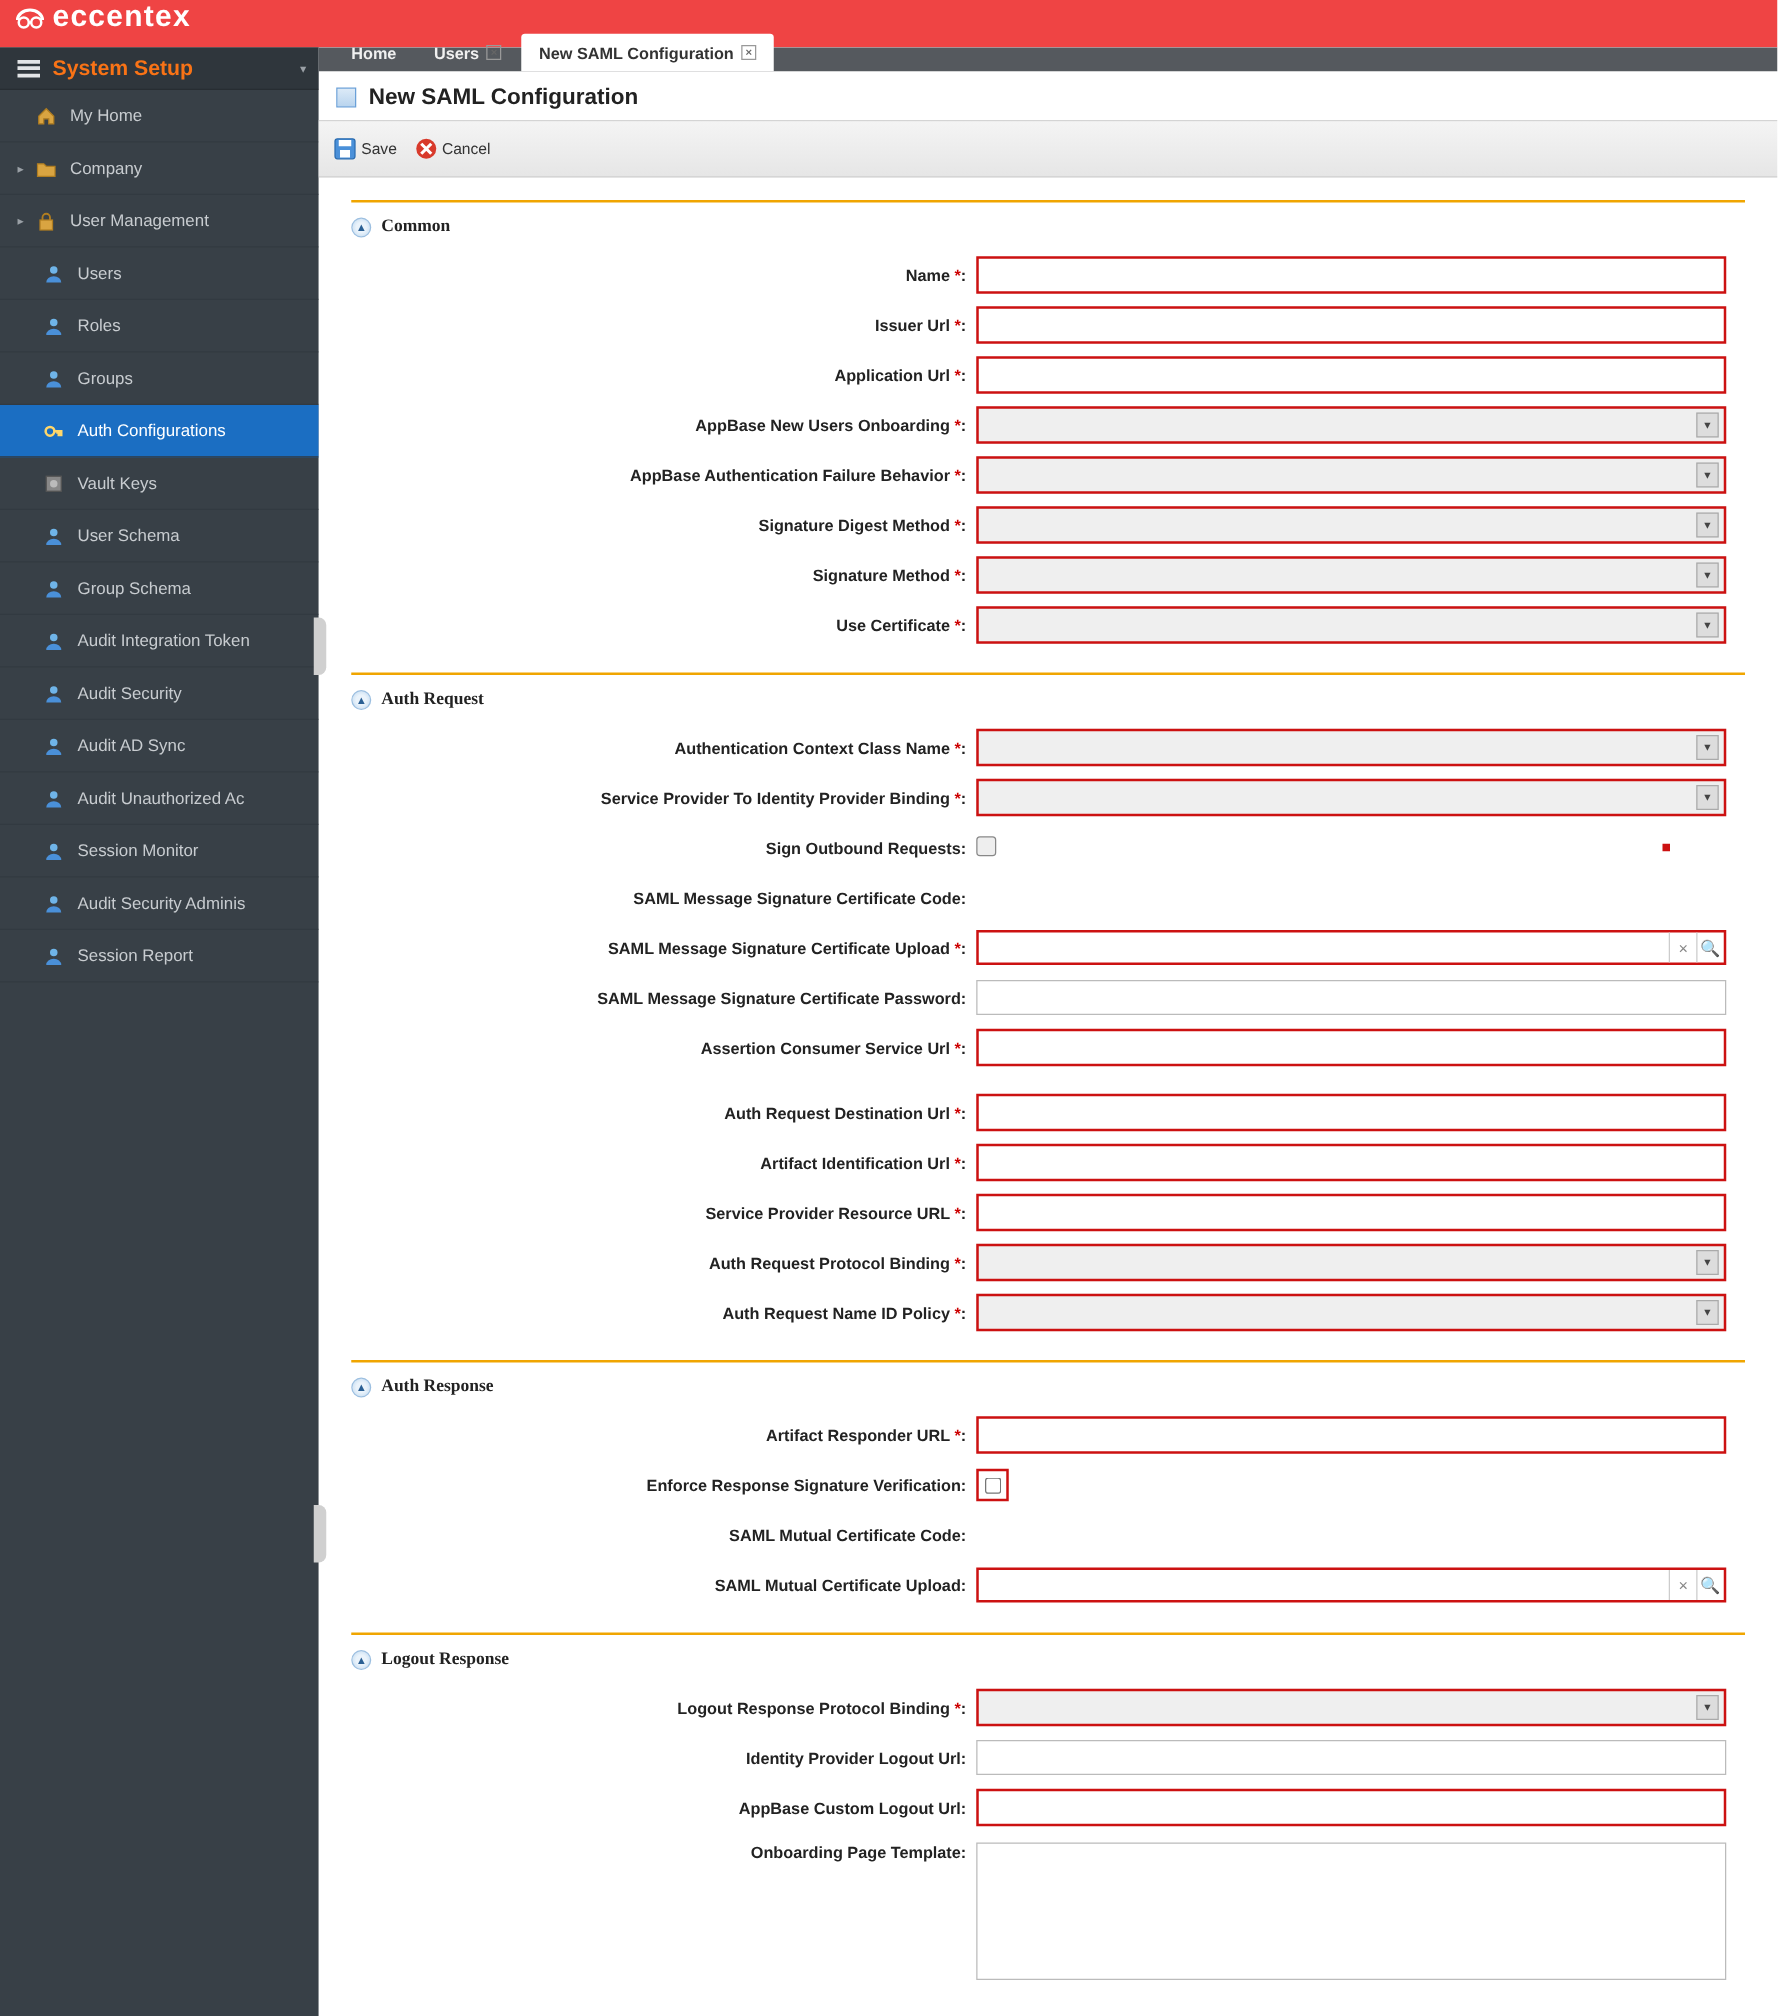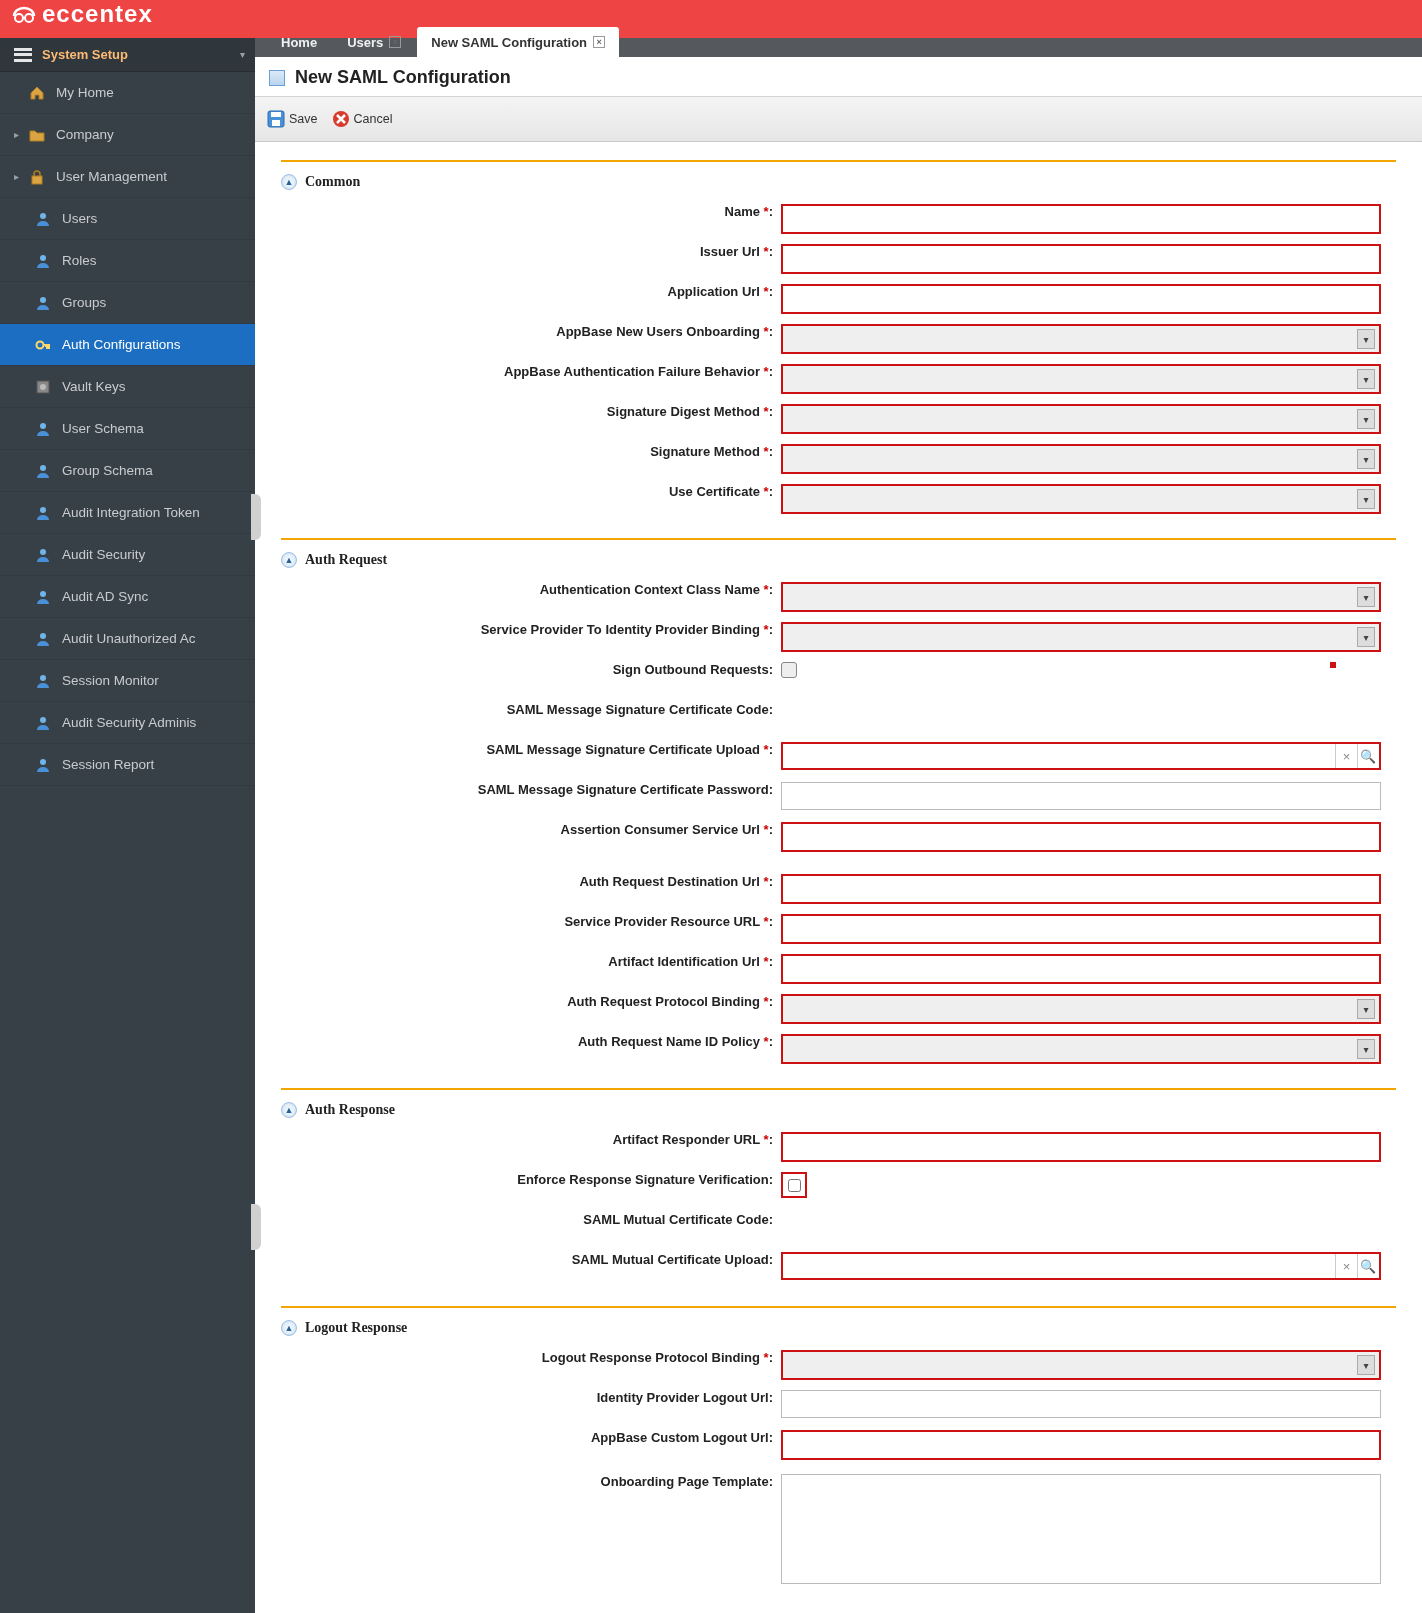"System Setup" .sidebar-head-title { color: #fdba74 -> #f97316; font-size: 13px -> 17px }
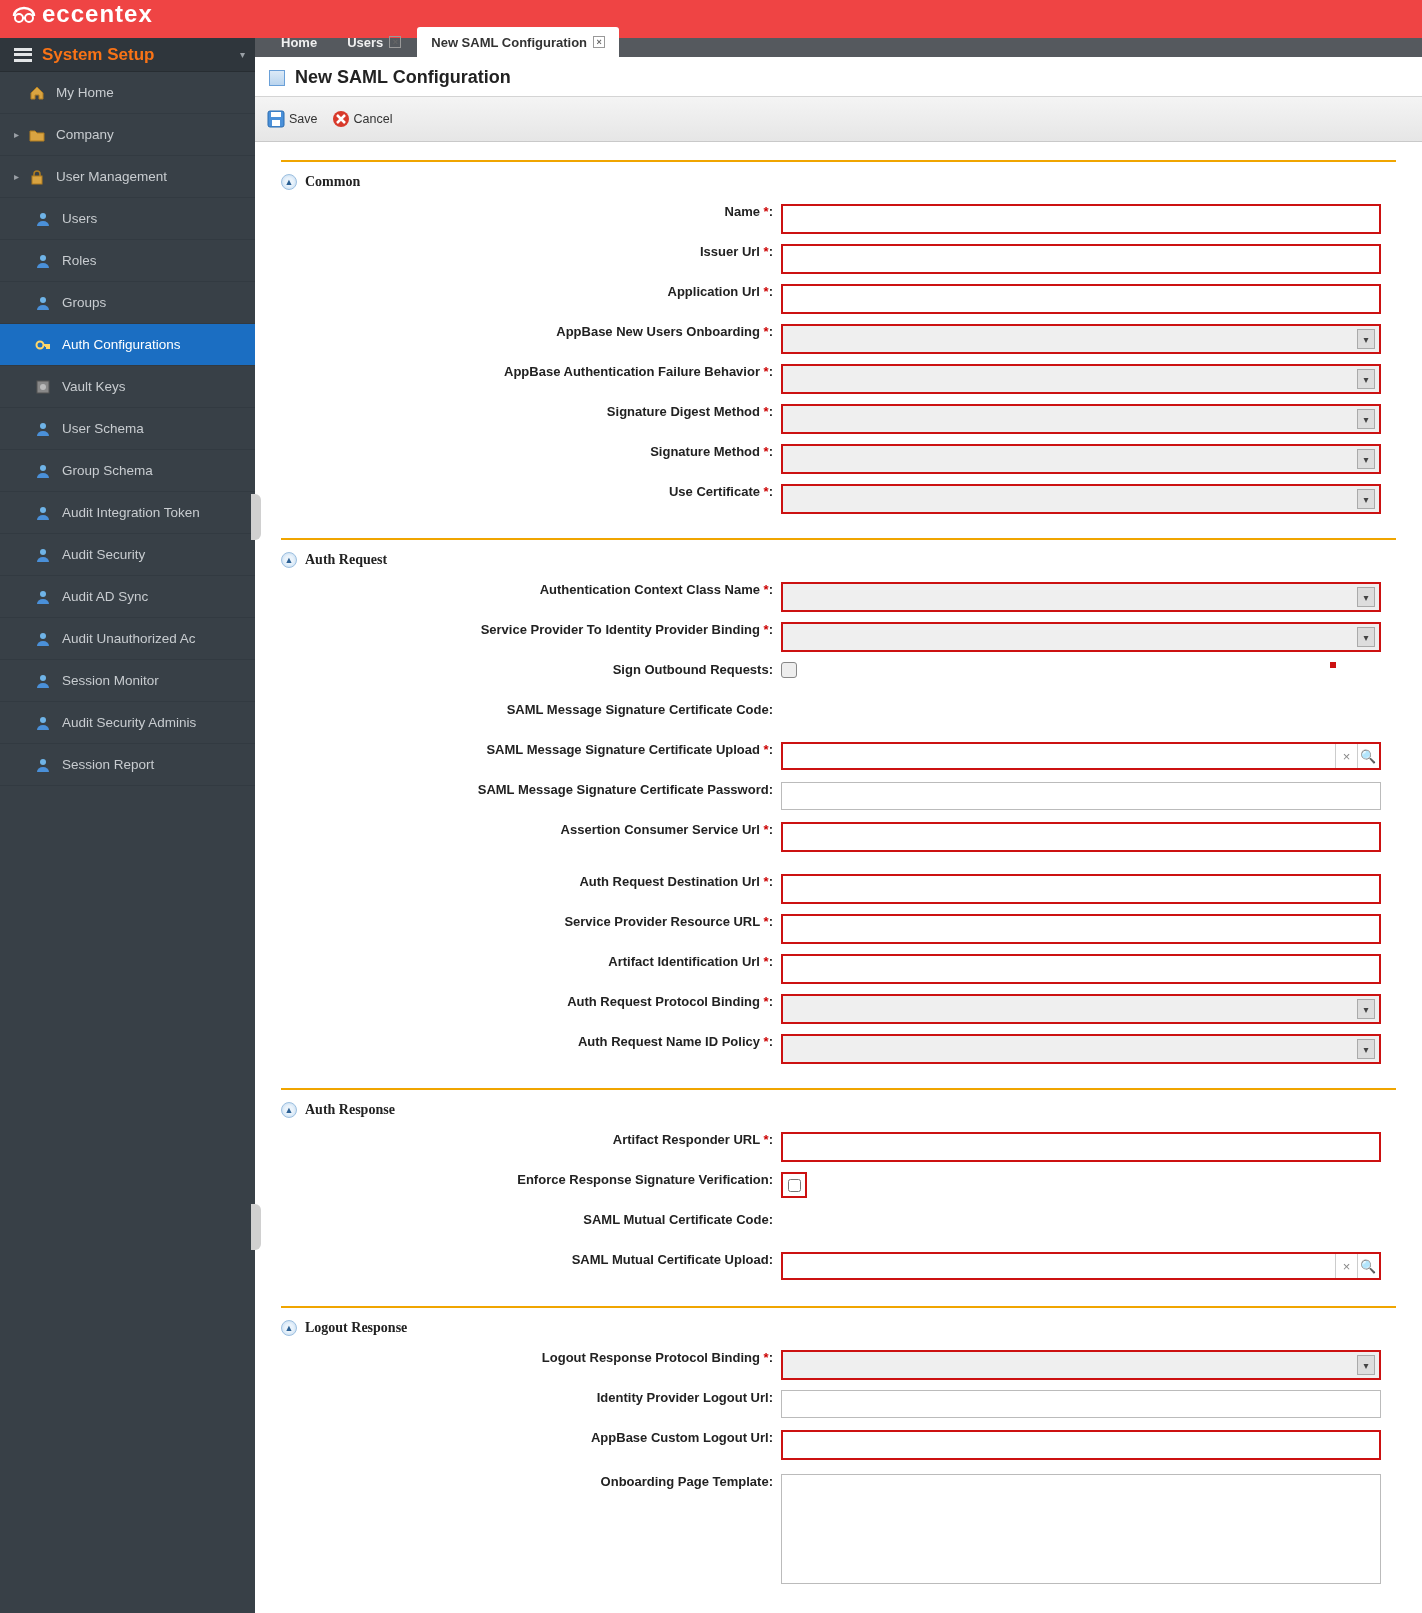"Name *:" .field-row { align-items: flex-start -> center }
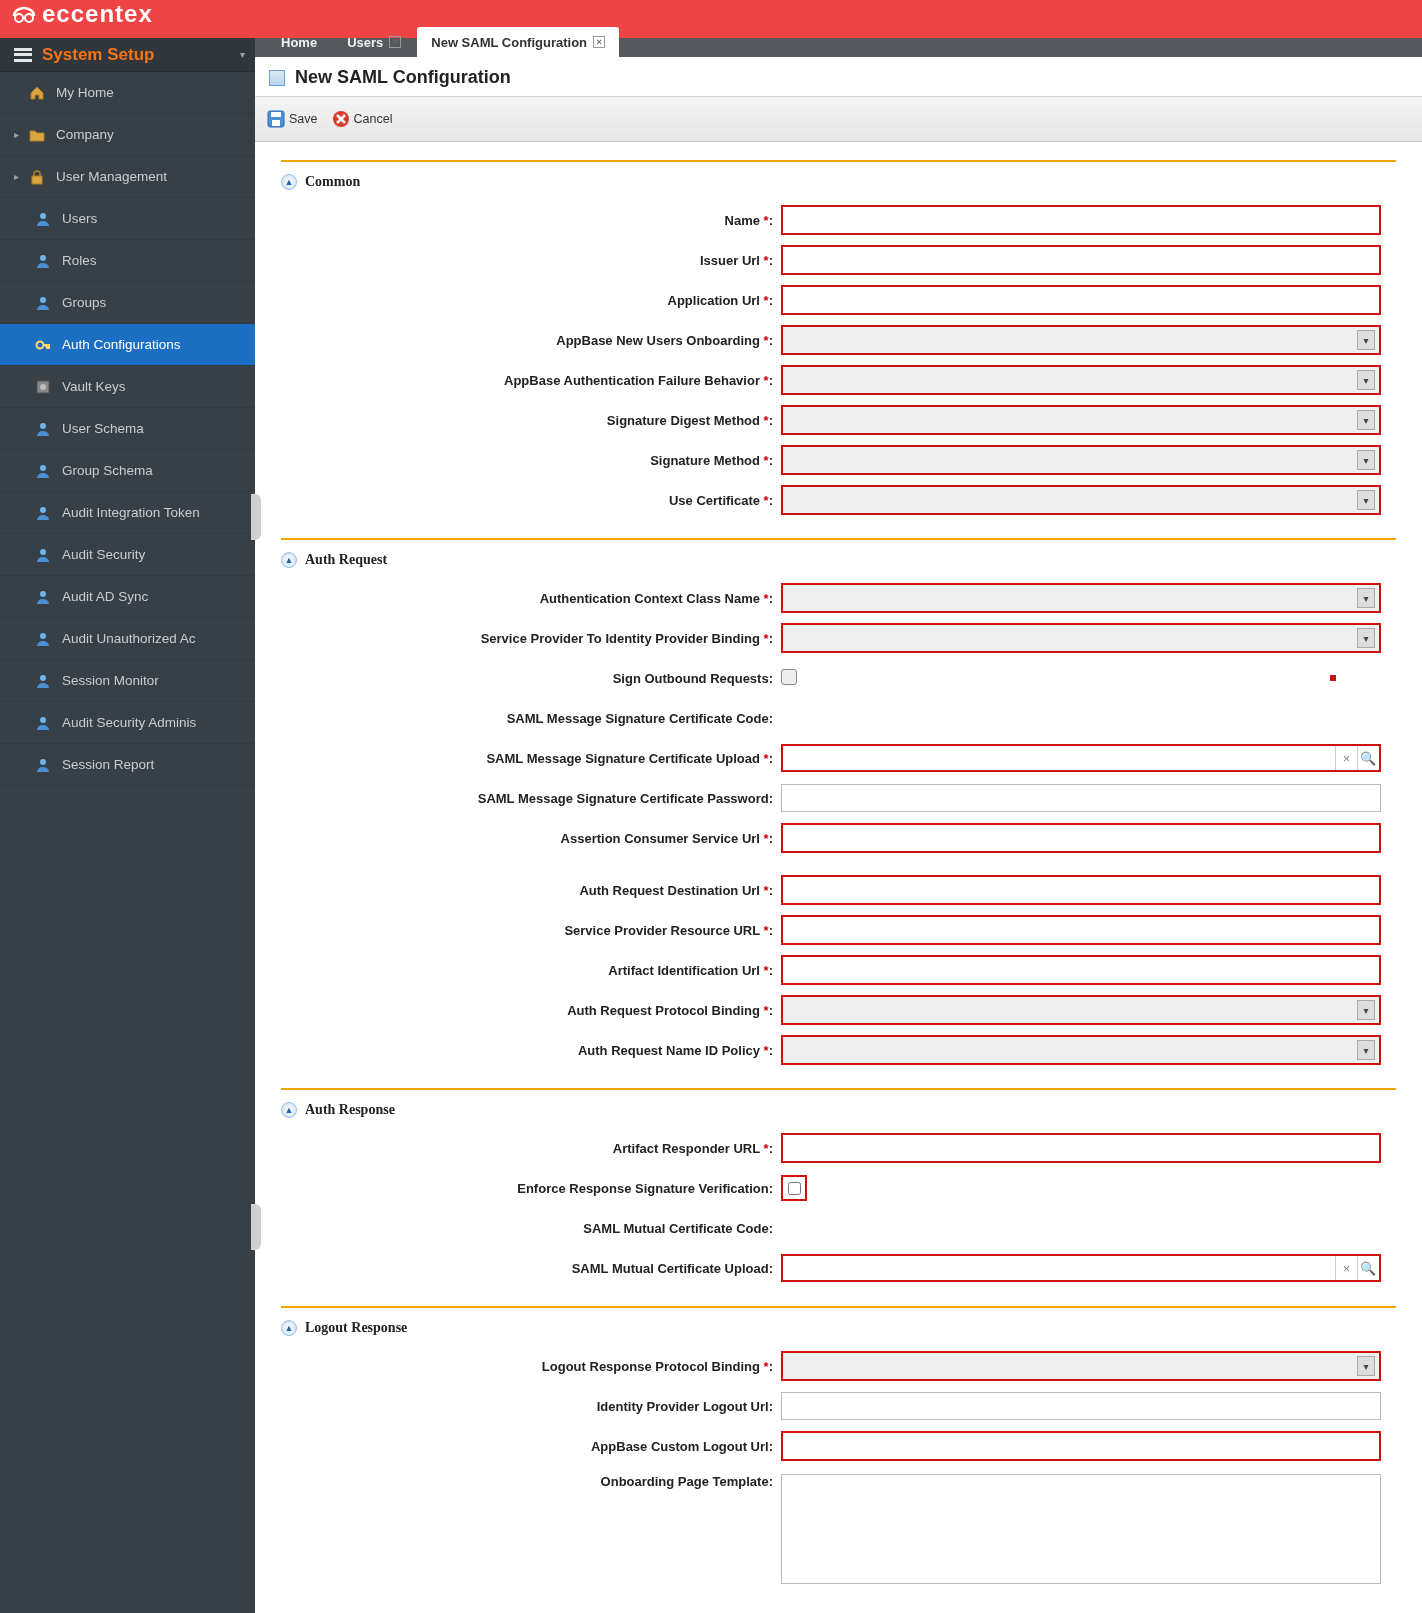"Service Provider Resource URL *:" div.field-row { order: before "Artifact Identification Url *:" -> after "Artifact Identification Url *:" }
